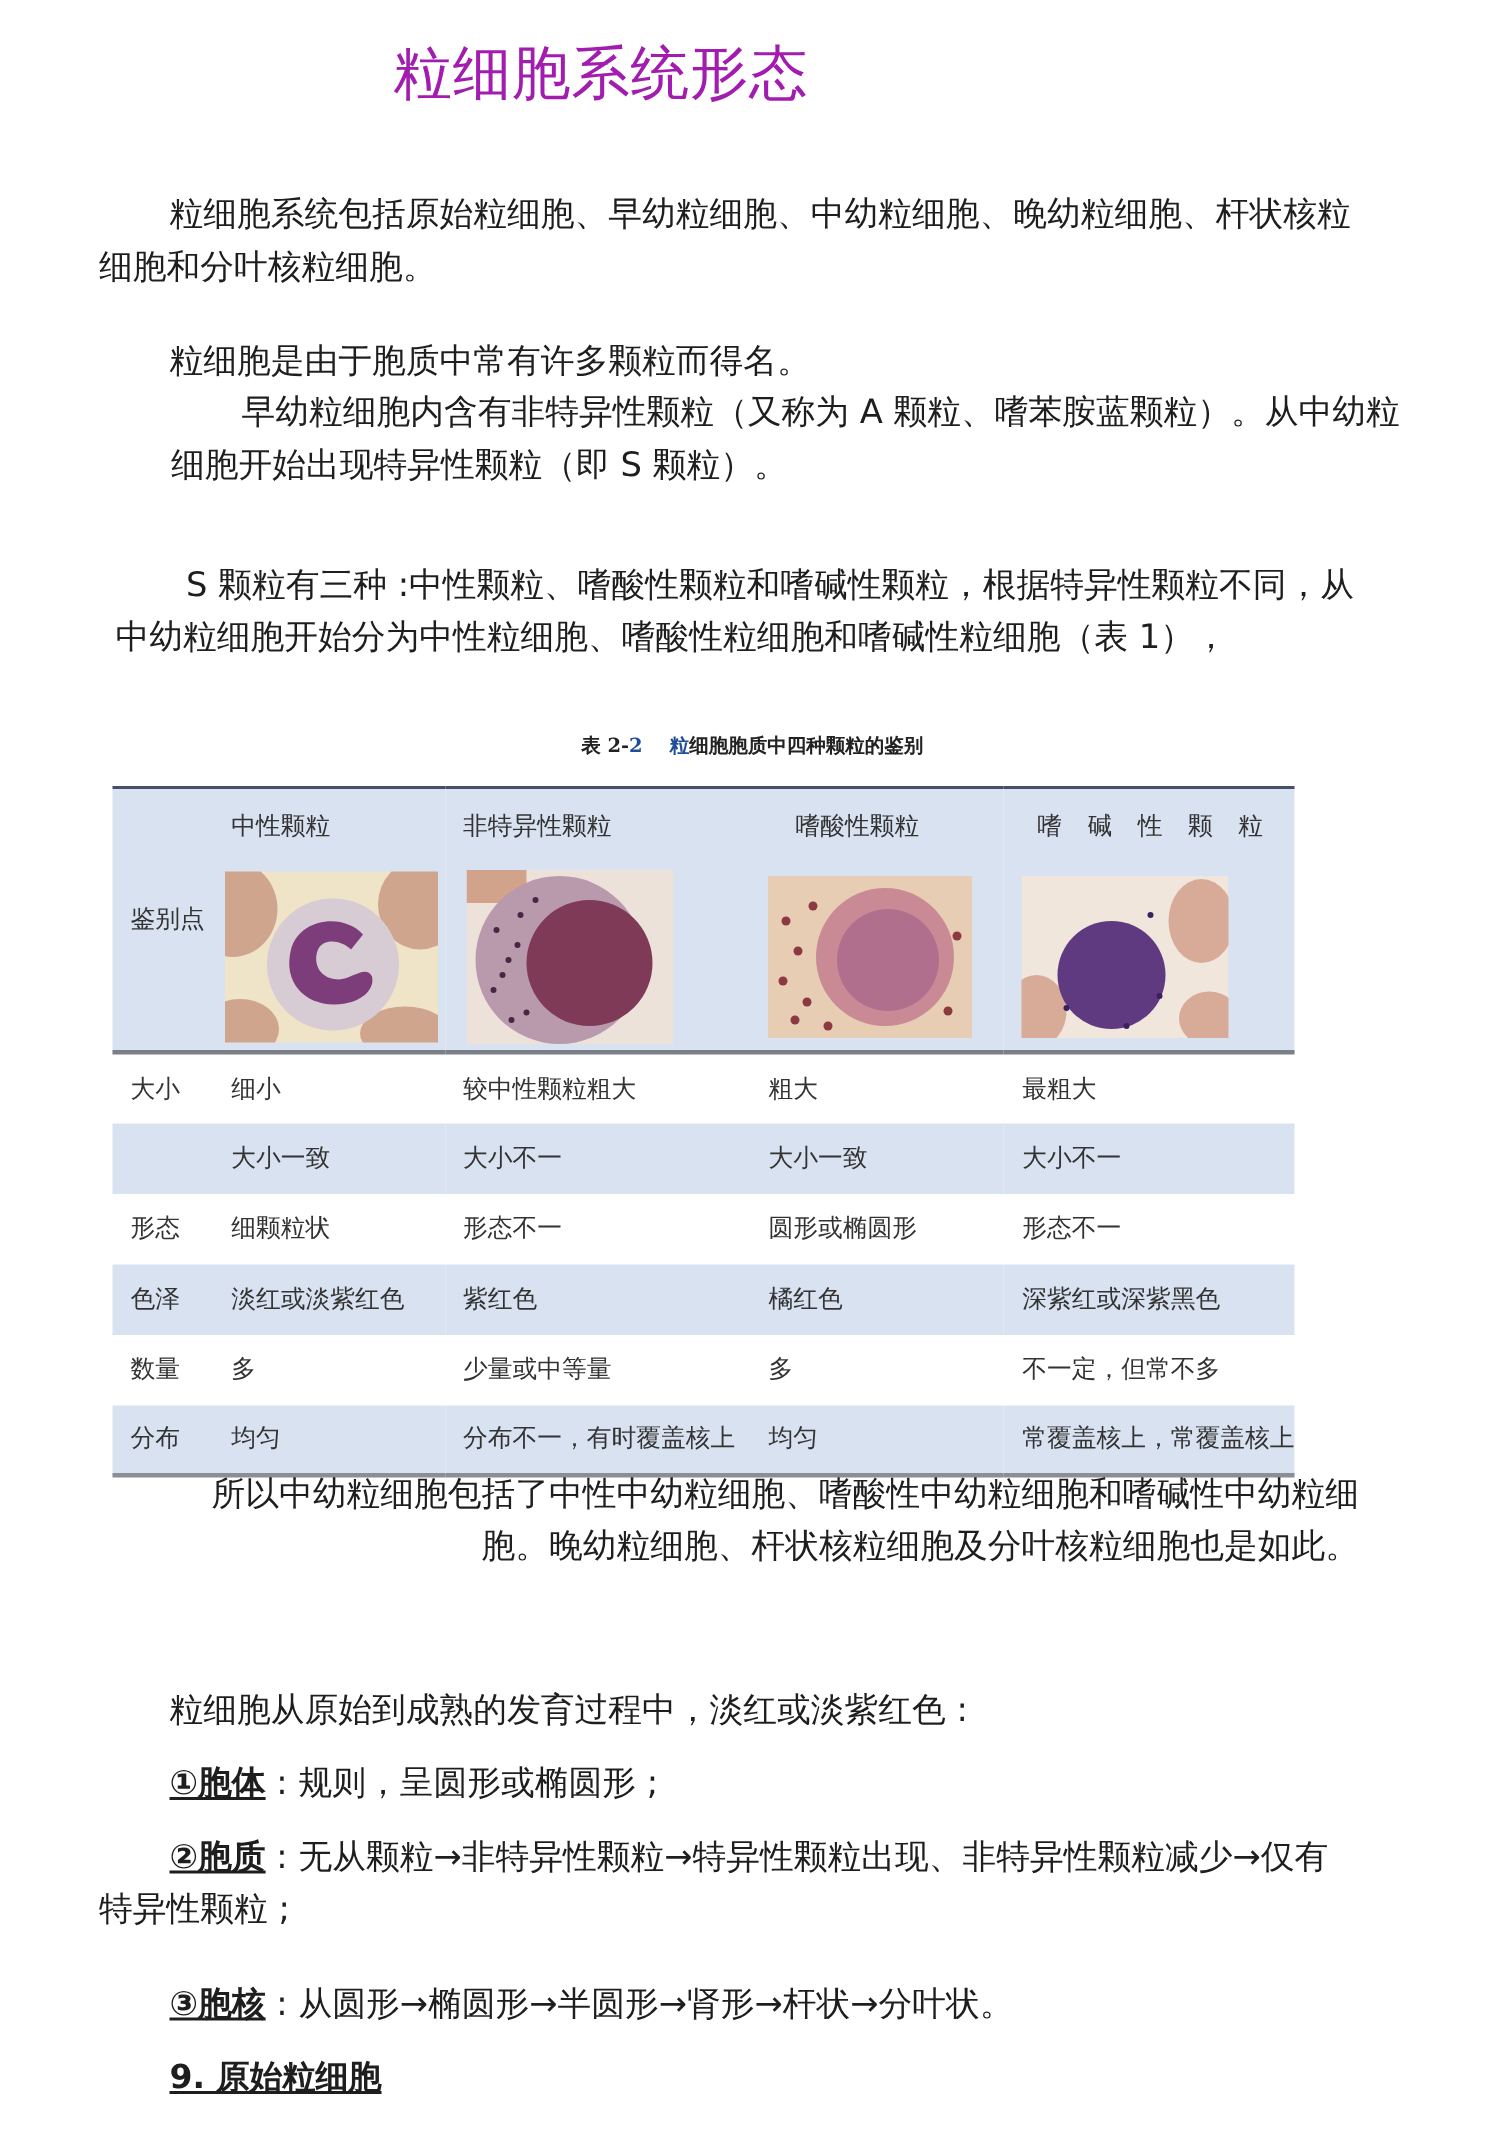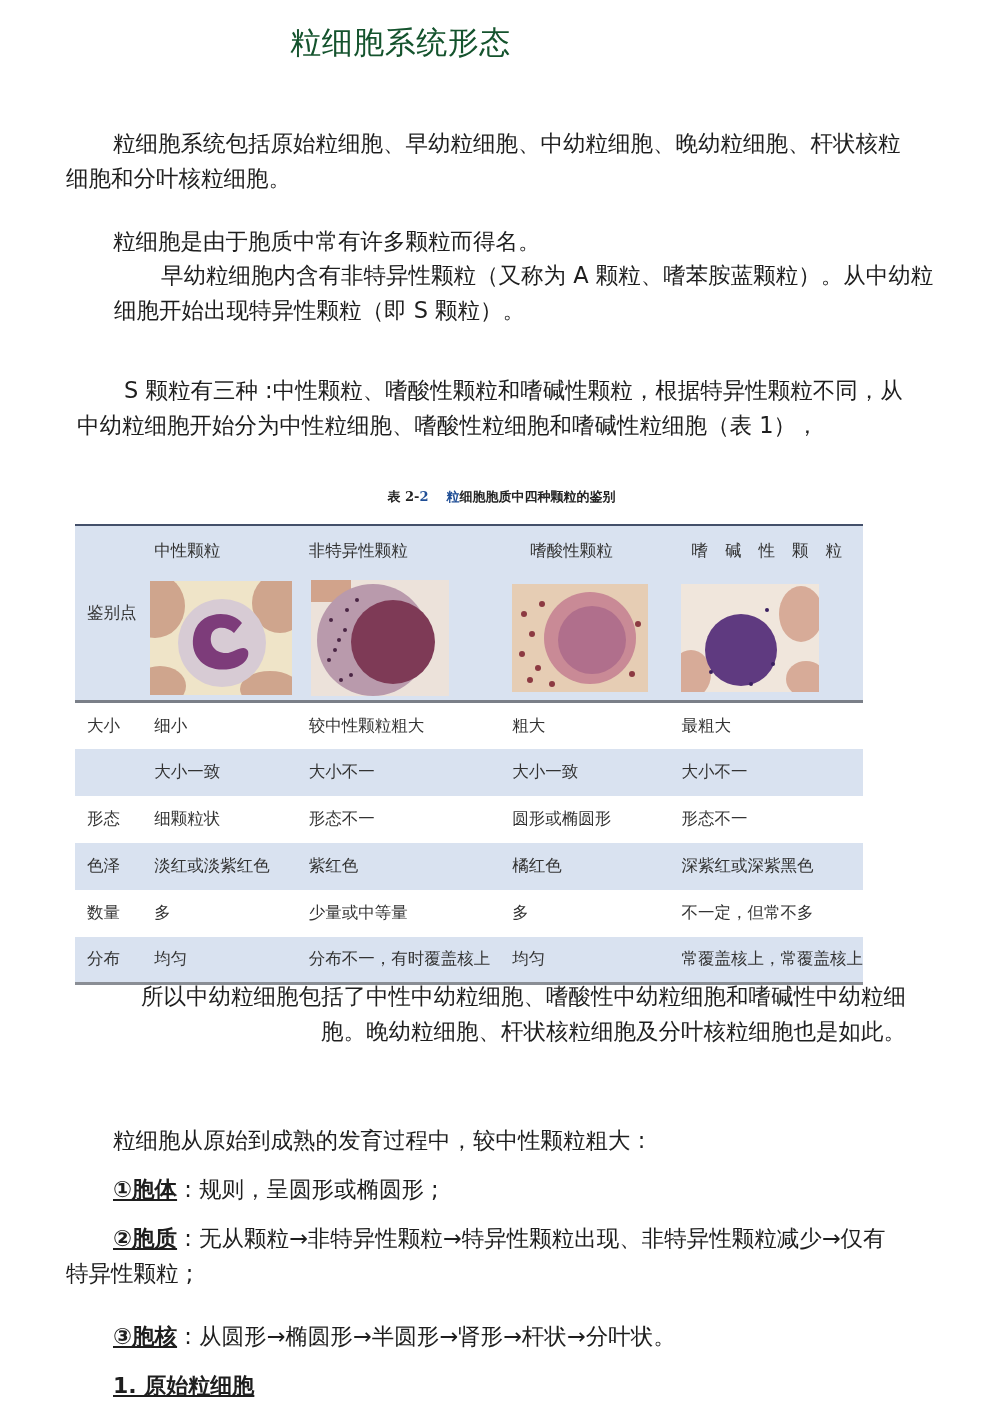"粒细胞系统形态" .title { color: #14532d -> #a21caf; font-size: 31px -> 39px }
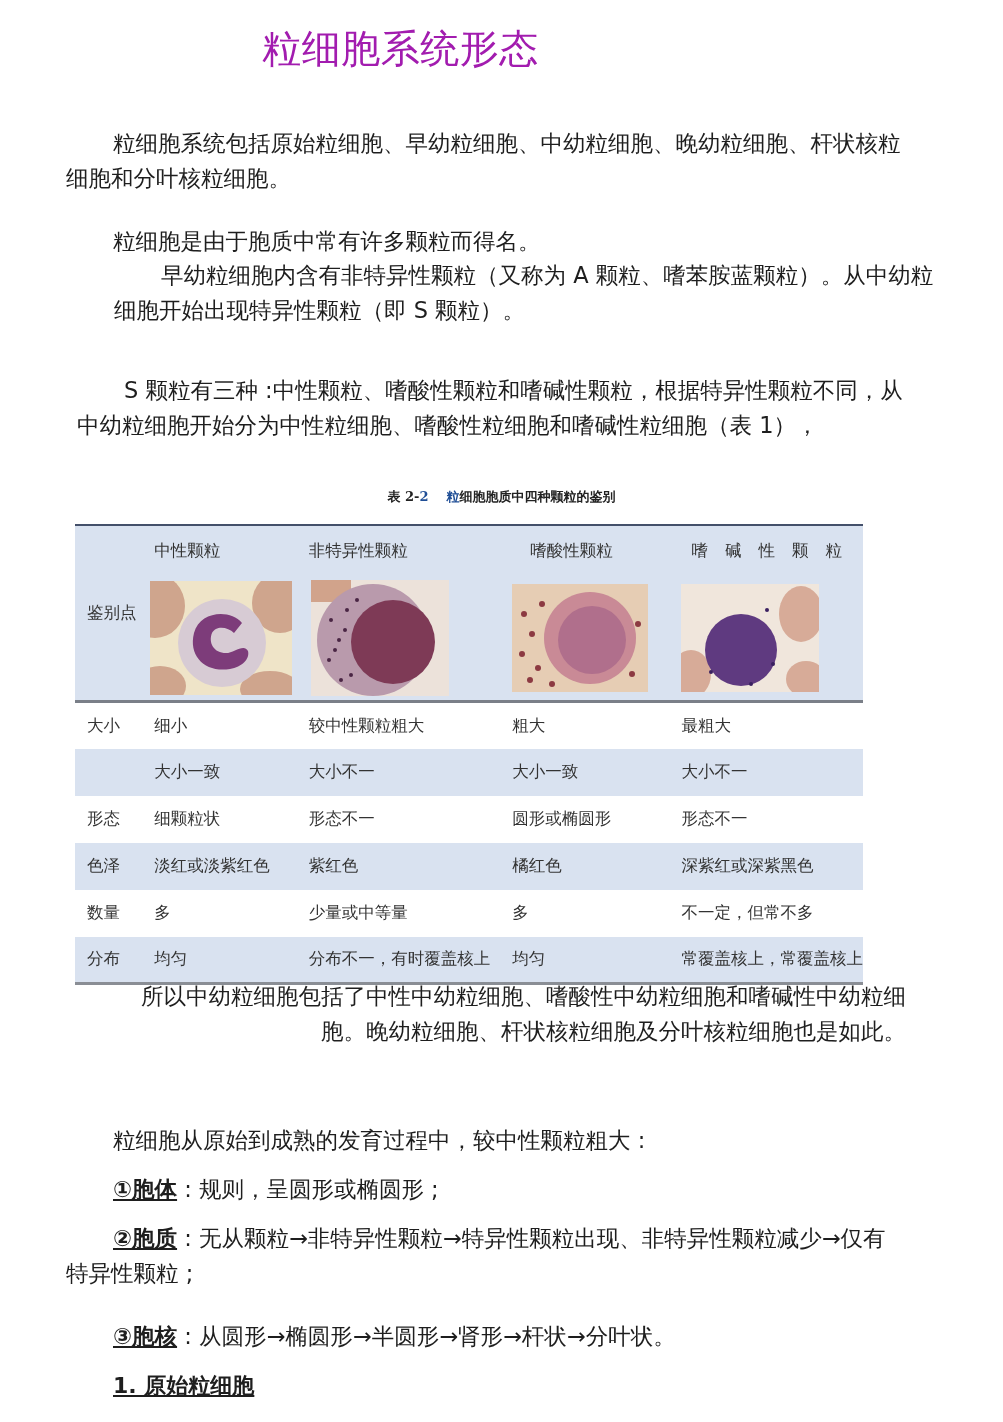"粒细胞从原始到成熟的发育过程中，较中性颗粒粗大 :" div.para { text: 较中性颗粒粗大 -> 淡红或淡紫红色 }
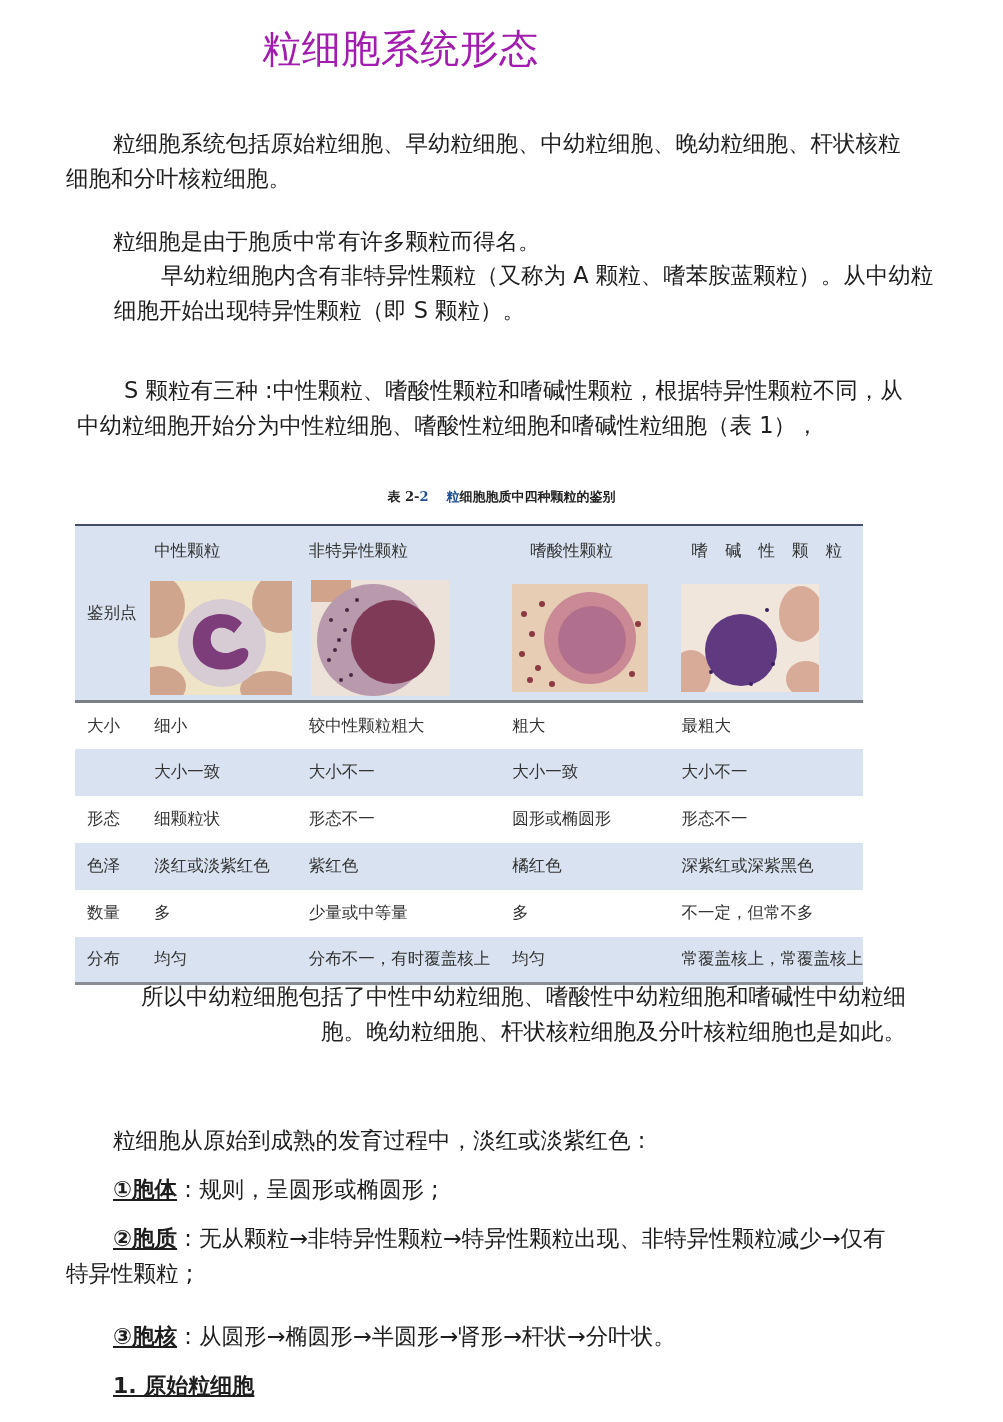"1. 原始粒细胞" div.para { text: 1 -> 9 }
